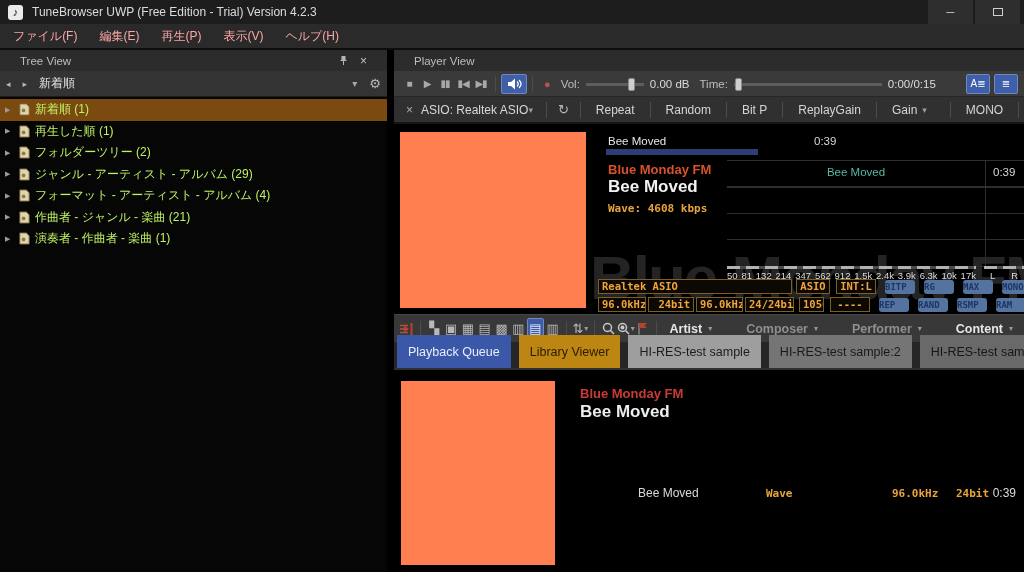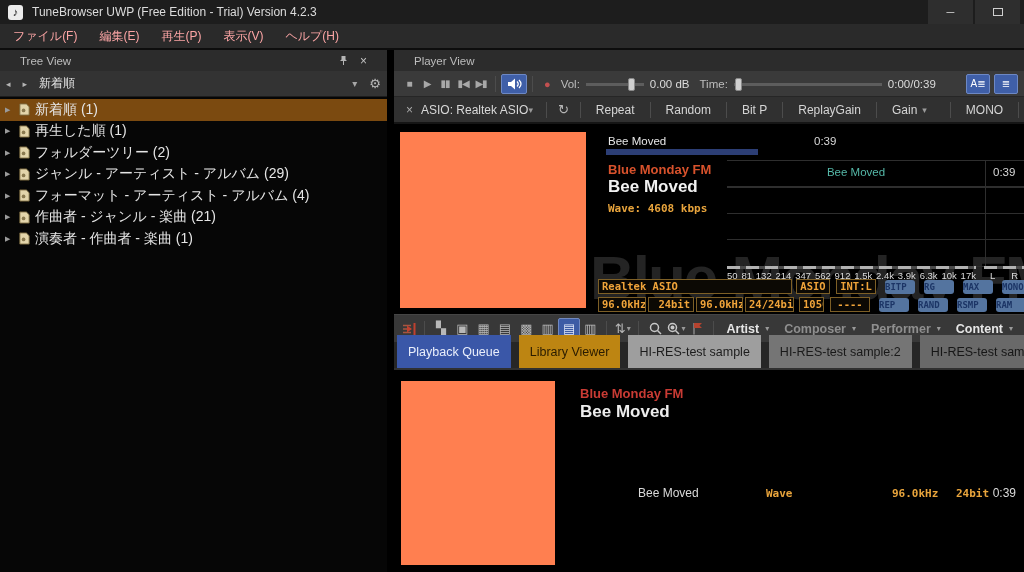"0:00/0:39" span.tp-value { text: 0:00/0:39 -> 0:00/0:15 }
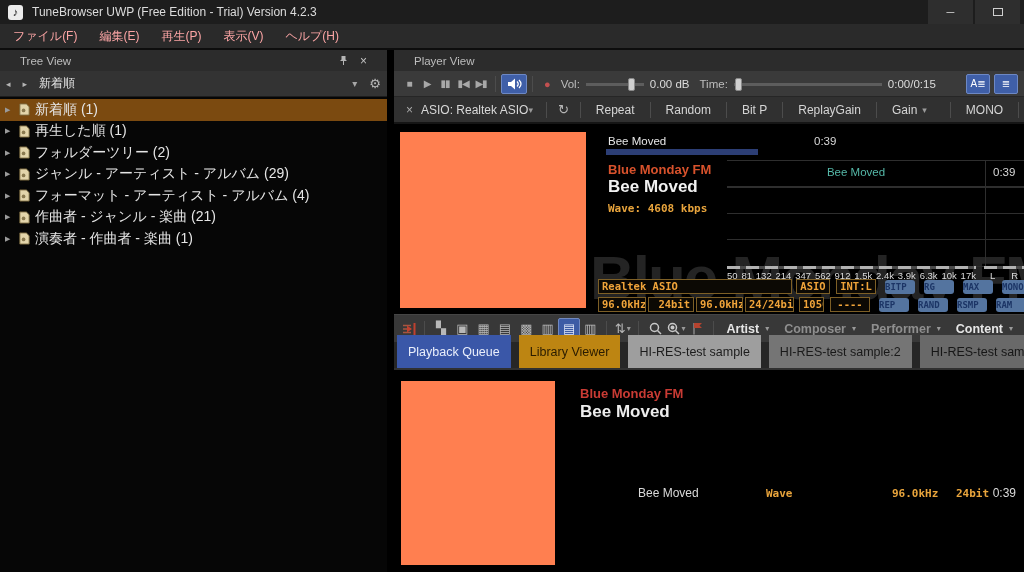"新着順 (1)" .t-label { color: #e5e5e5 -> #bef264; font-size: 14px -> 12px }
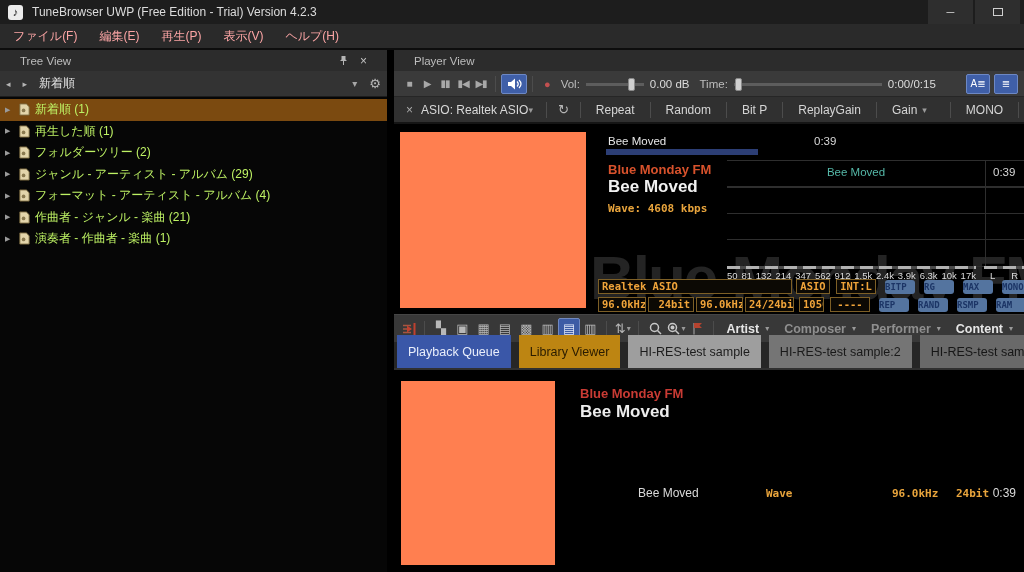"Artist" .vt-dropdowns { gap: 1px -> 20px }
